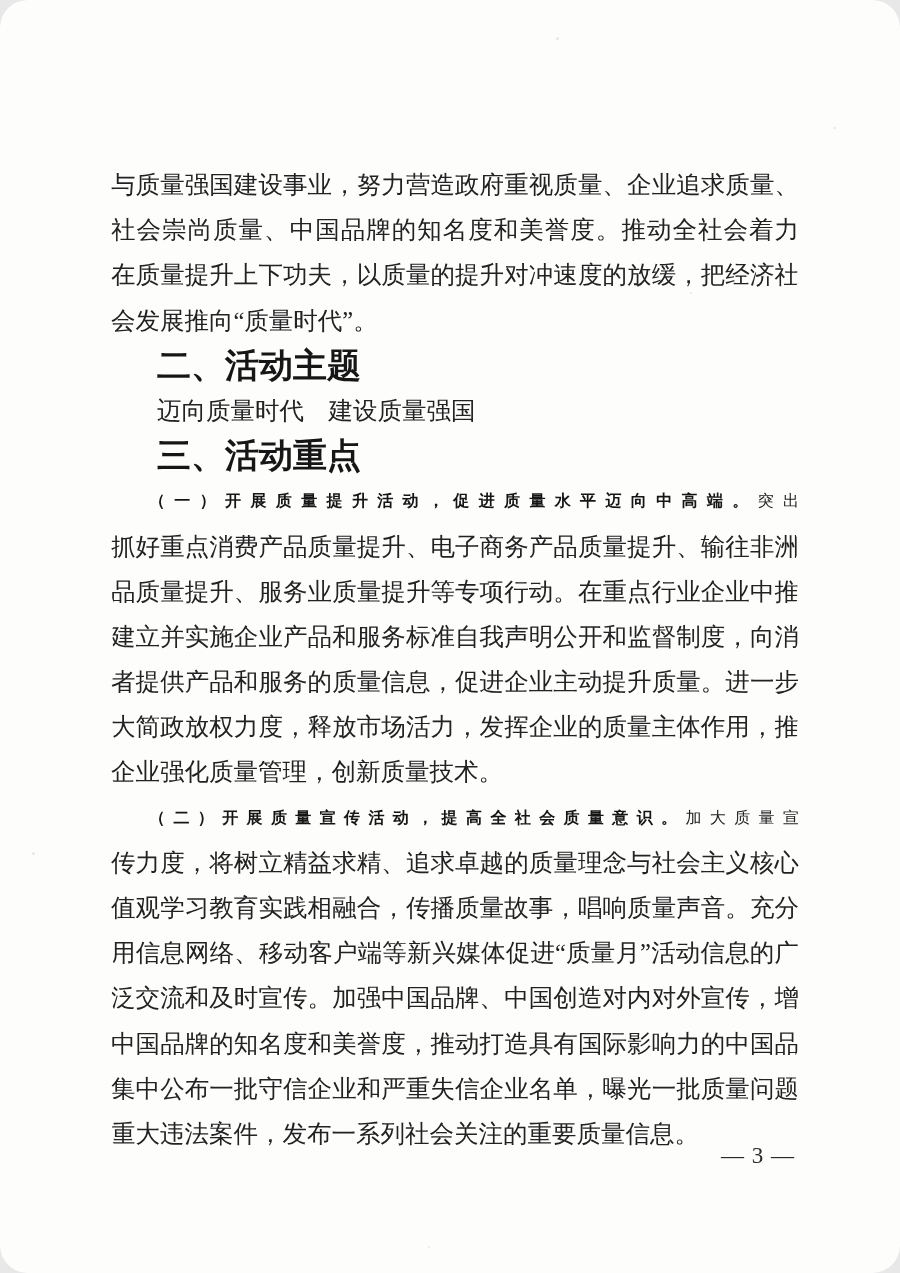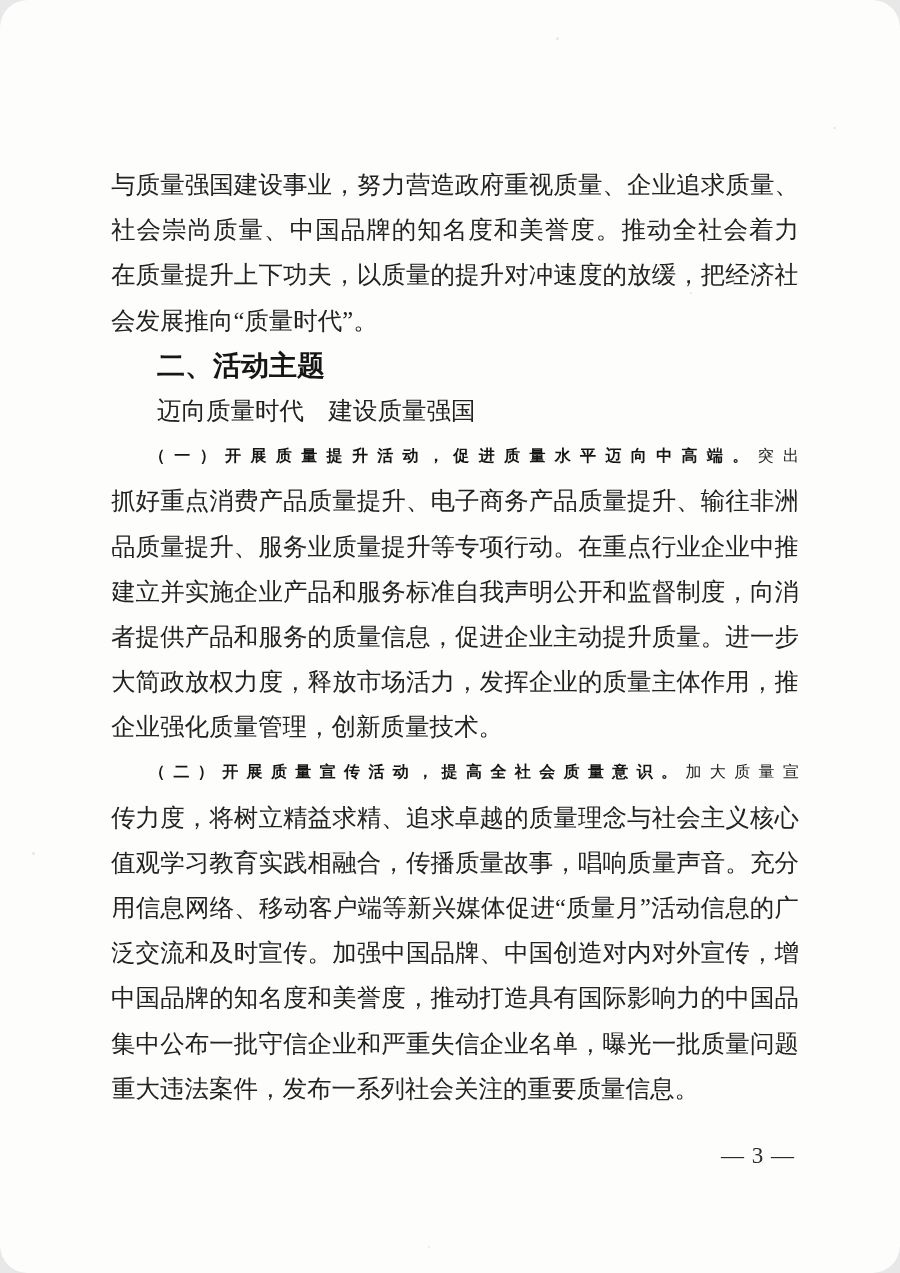"二、活动主题" .line.heading { font-size: 28px -> 34px }
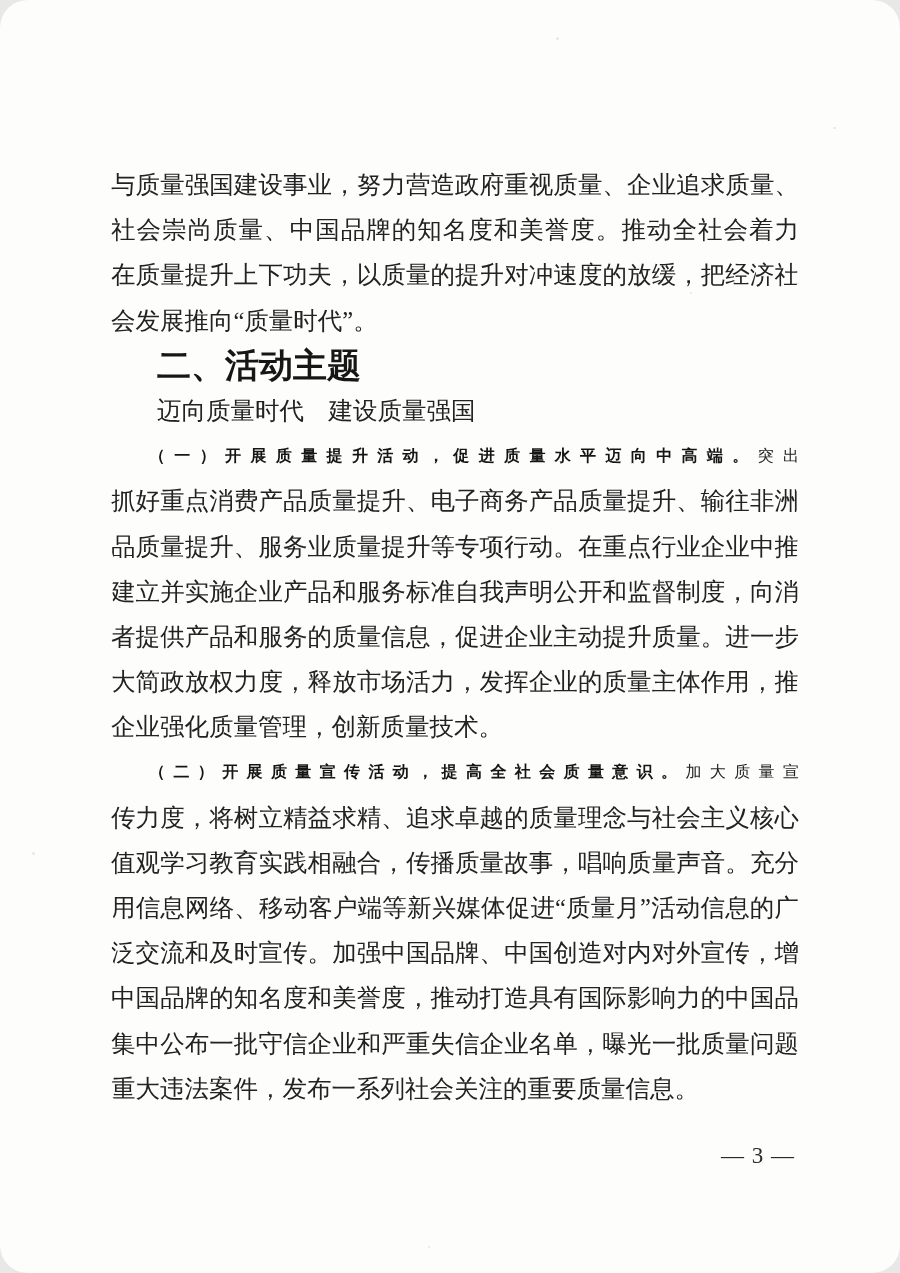"三、活动重点" div.line { html: none -> <div>三、活动重点</div> }
